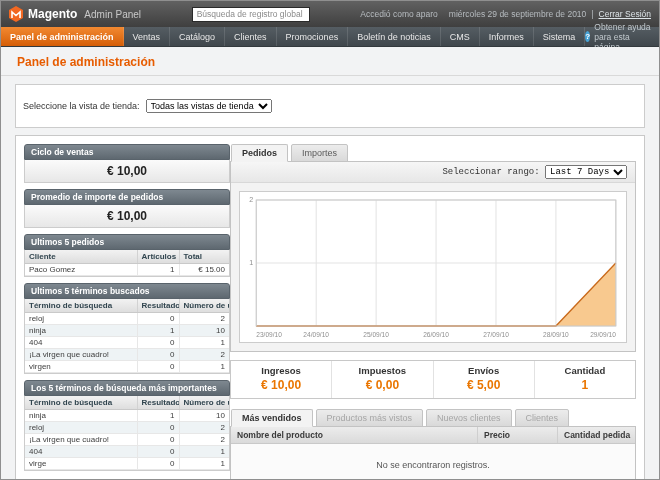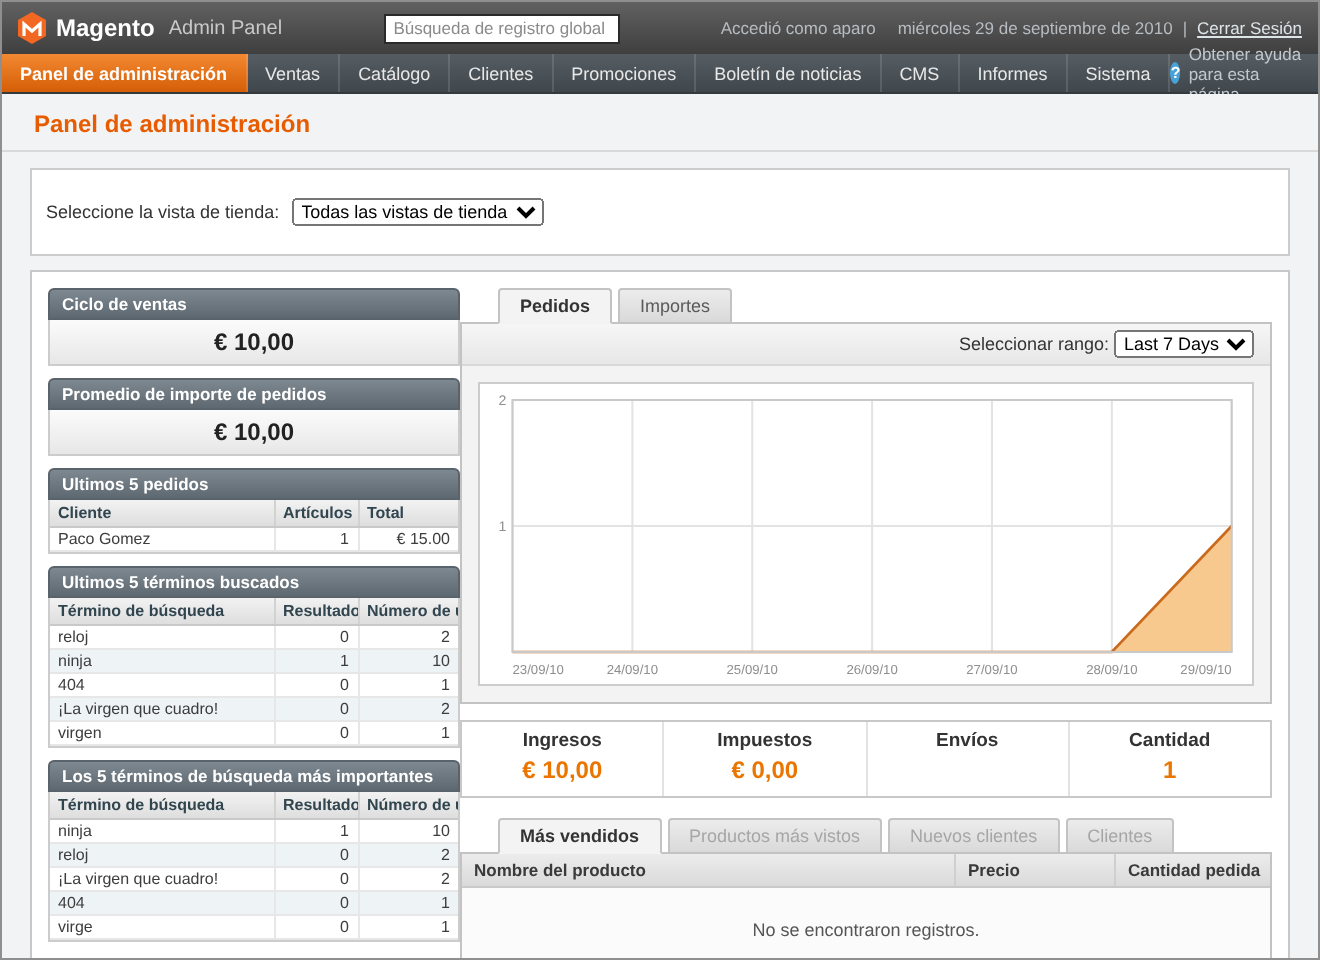"Pedidos" .tabs { margin: 0 0 -1px 19px -> 0 0 -1px 1px }
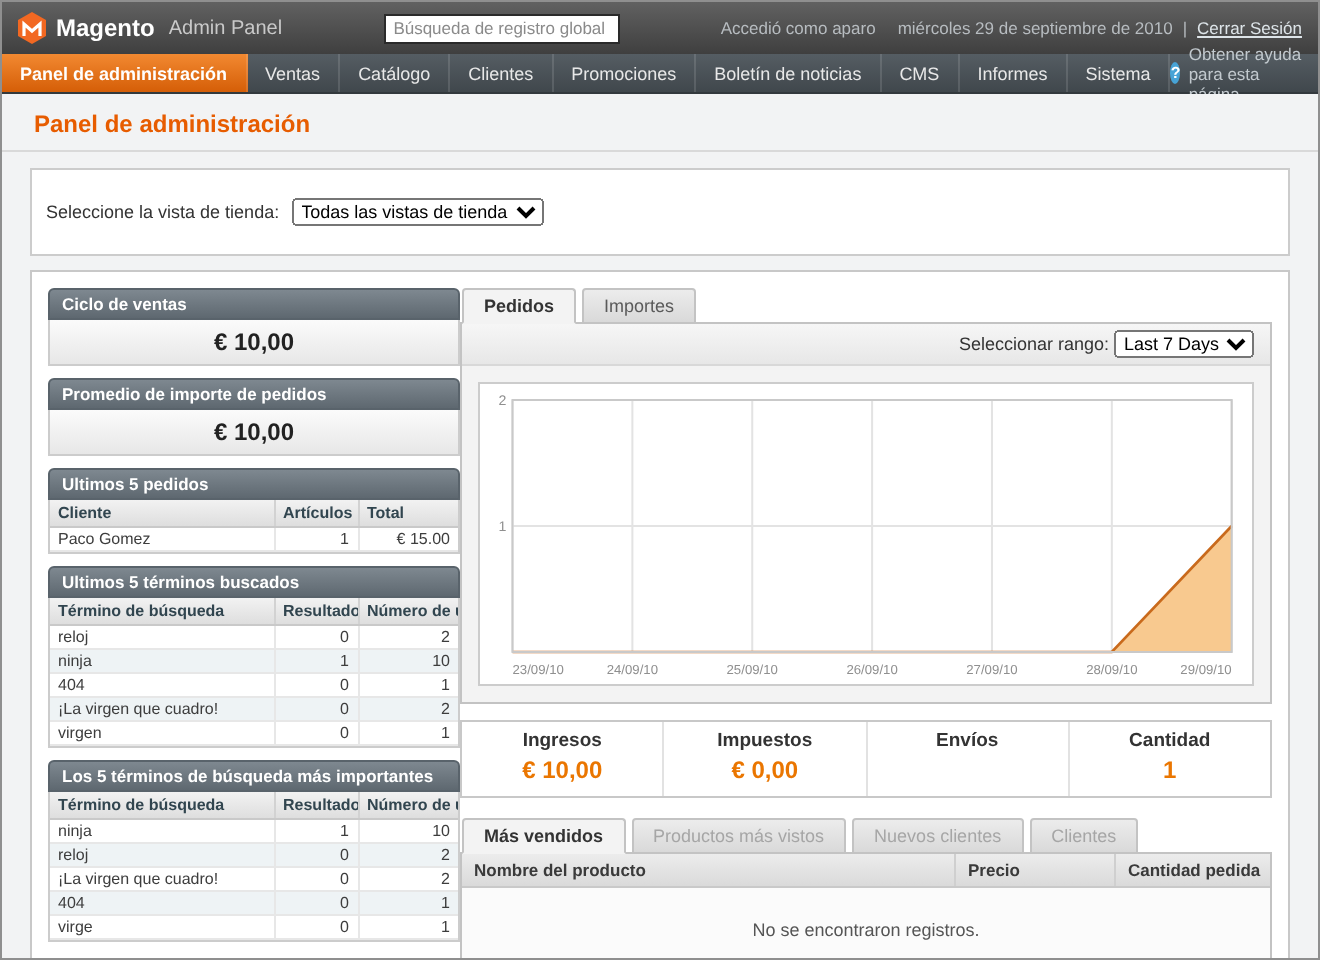"Seleccionar rango: Last 7 Days" .range-bar { font-family: none -> Liberation Mono, monospace }
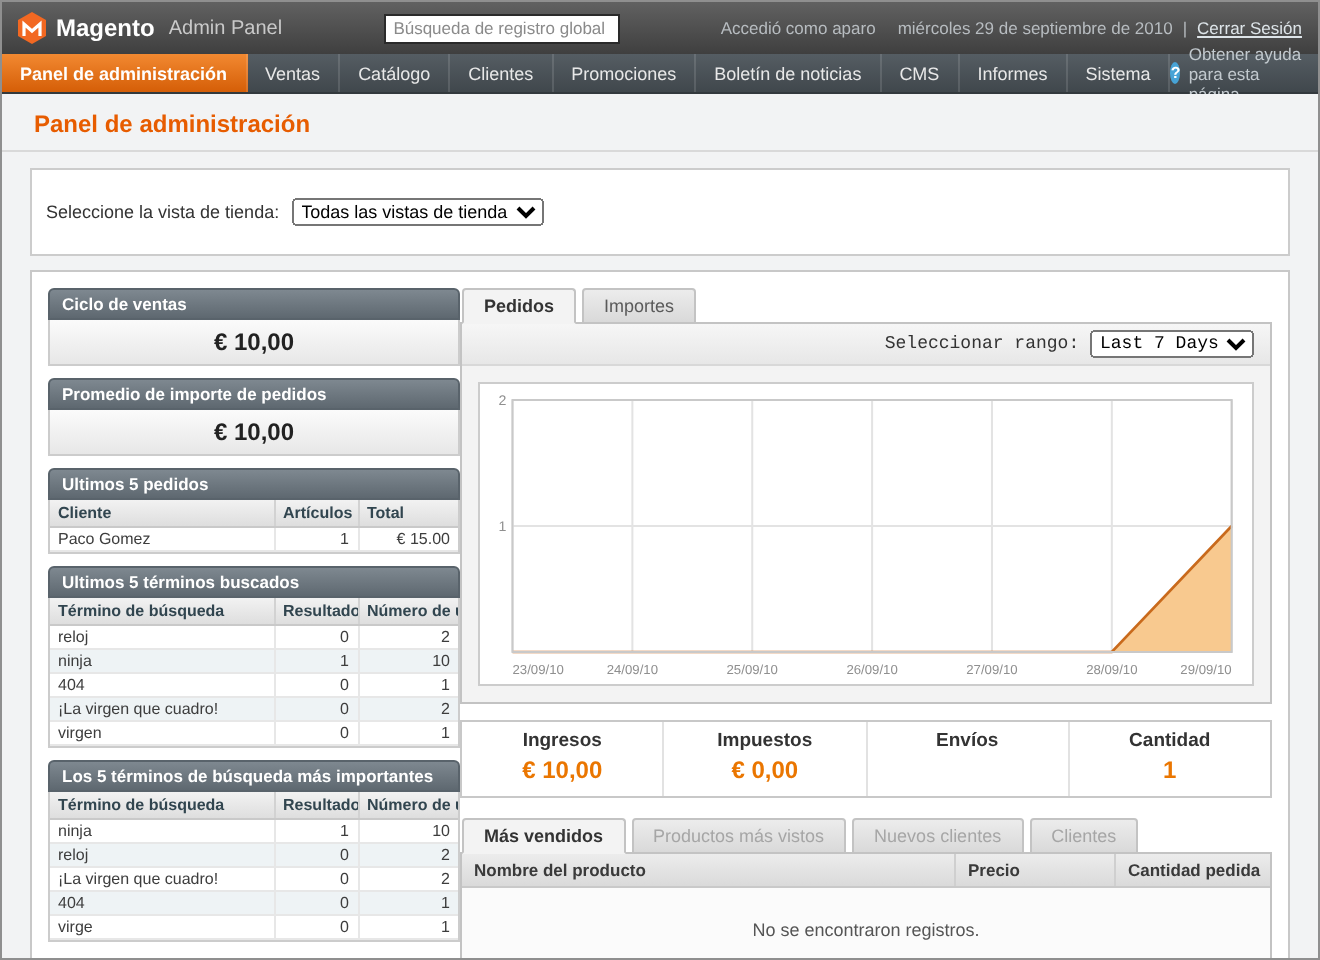"€ 5,00" div.stat-value { html: none -> <div>€ 5,00</div> }
